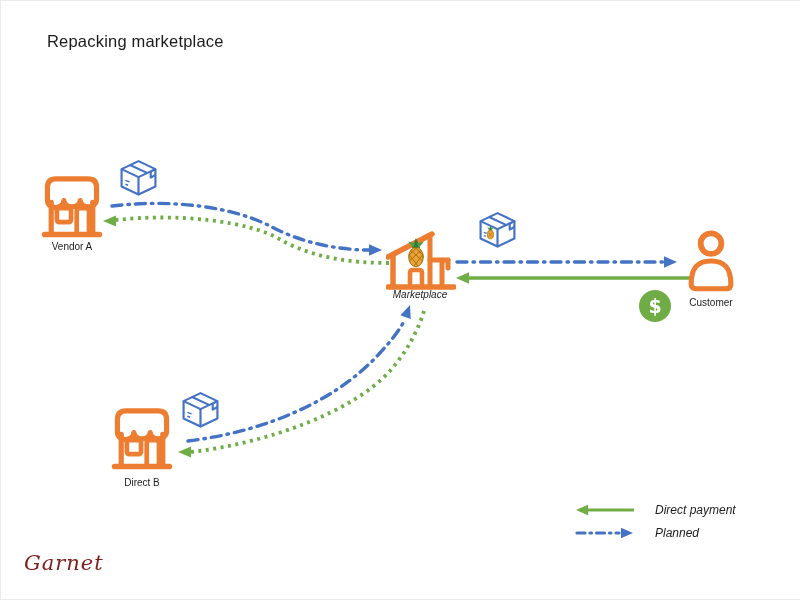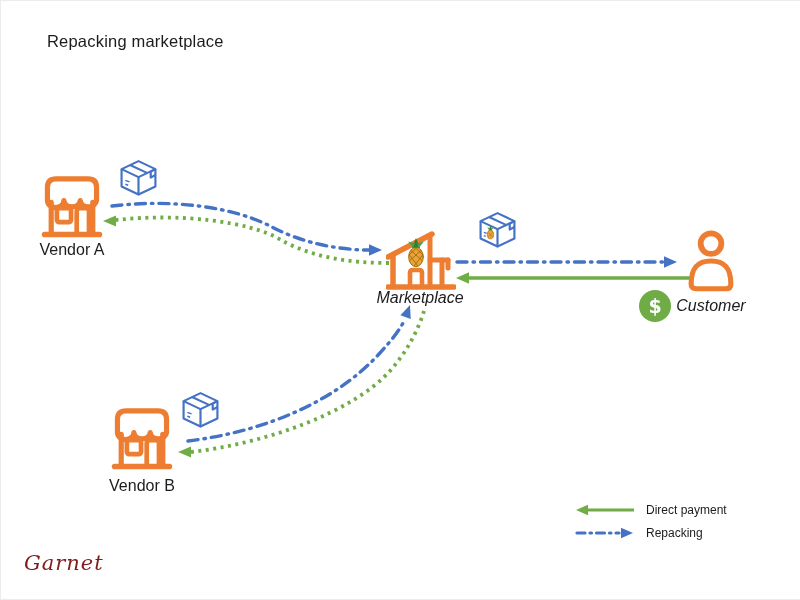"Vendor A" .node-label { font-size: 16px -> 10px }
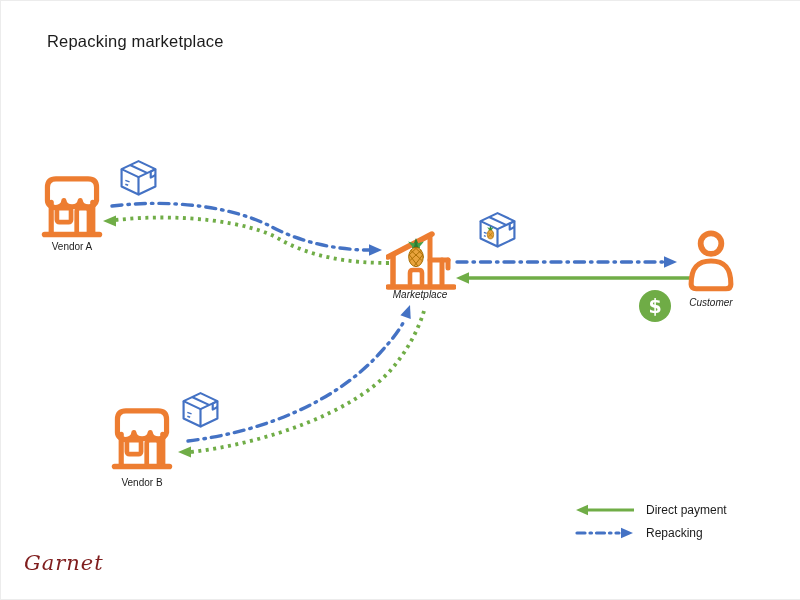"Customer" .lbl-customer { font-style: italic -> none }
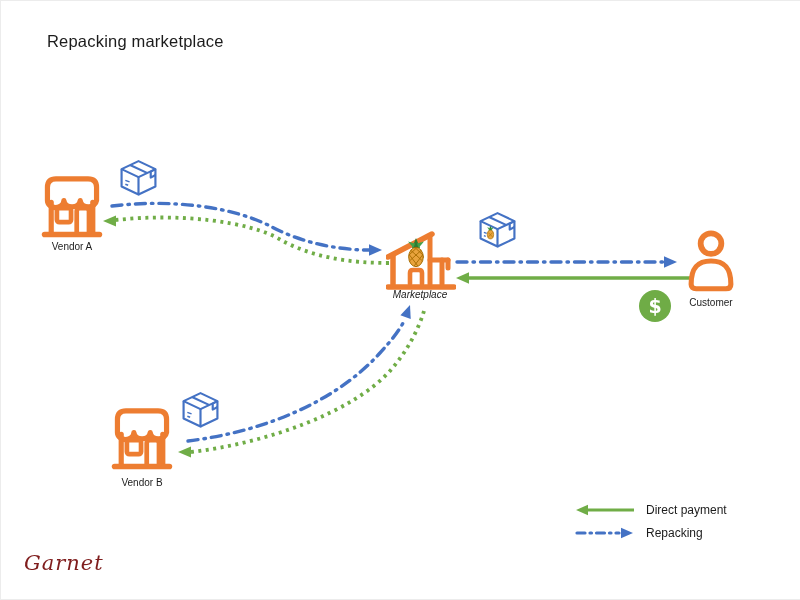"Vendor B" div.abs { text: Vendor -> Direct }
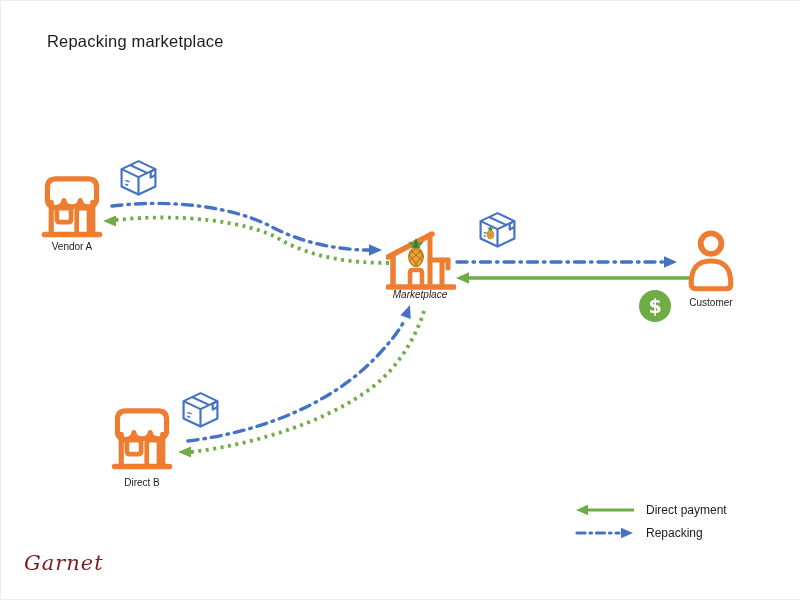"Direct payment" .legend-row { font-style: none -> italic; gap: 10px -> 19px }
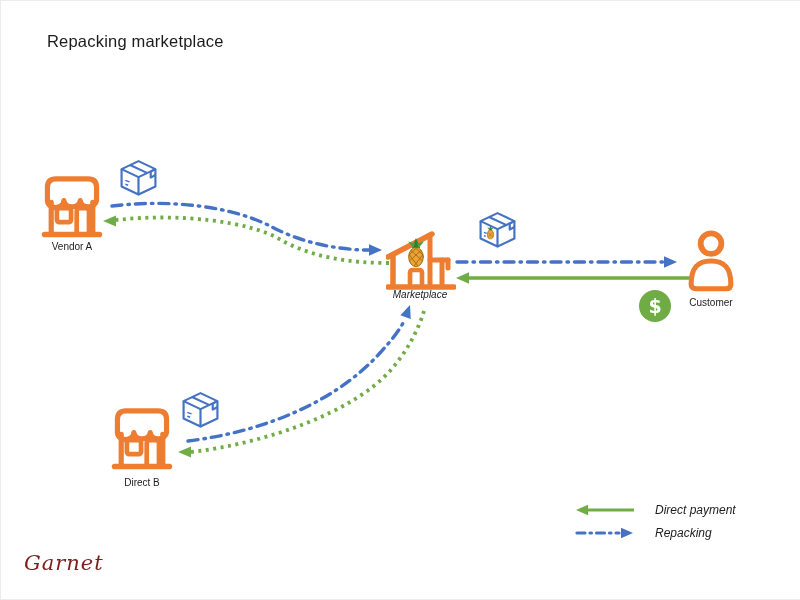"Repacking" span.legend-label { text: Repacking -> Planned }
